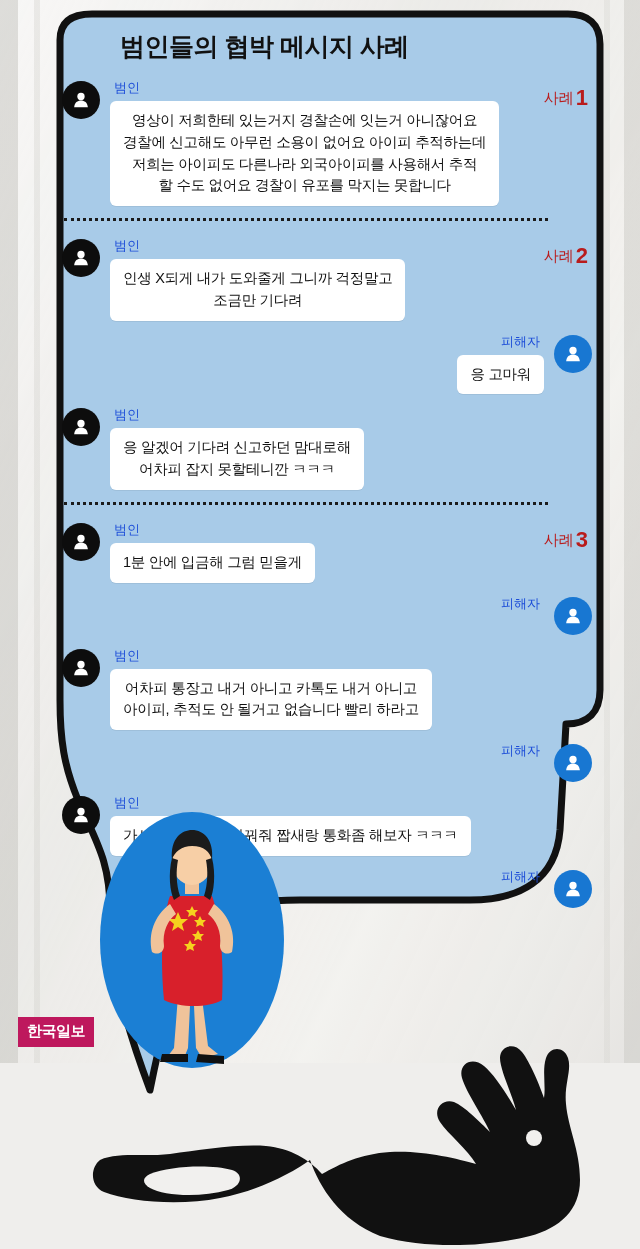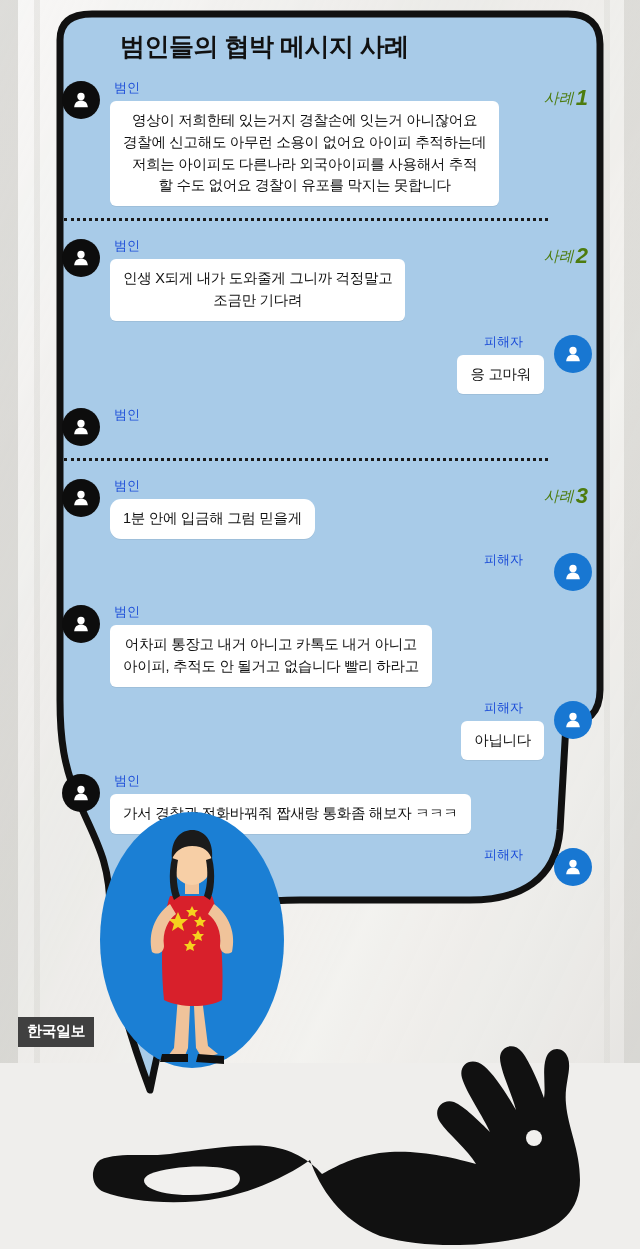"사례1" .case-label { color: #4d7c0f -> #b91c1c; font-style: italic -> none }
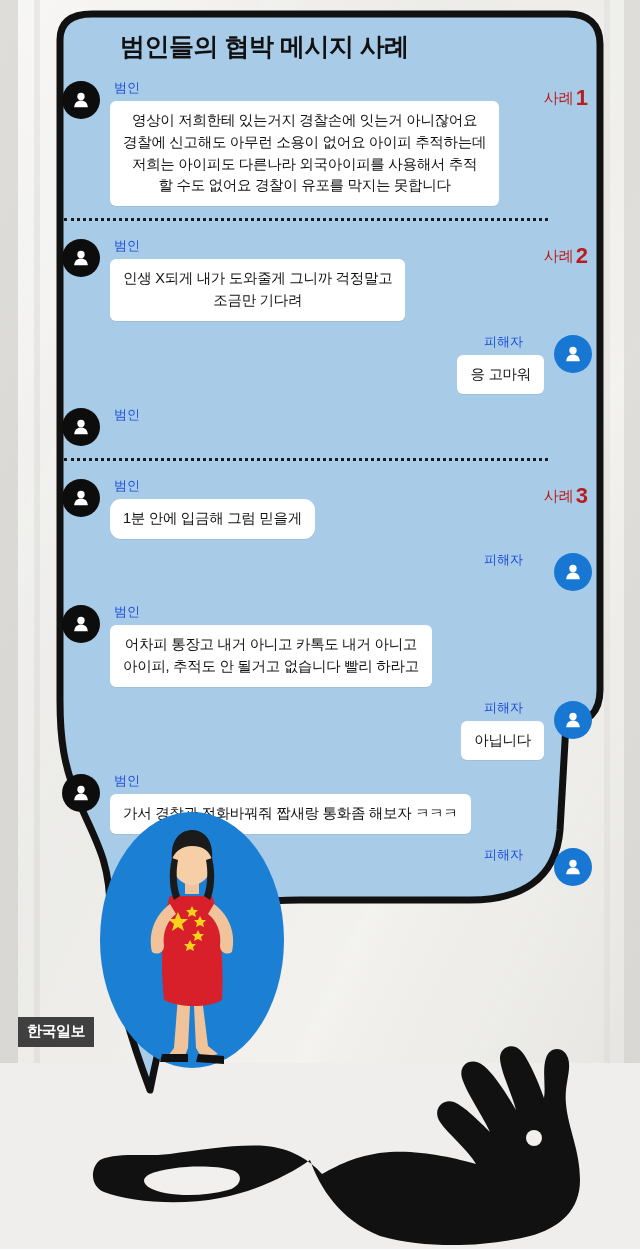"피해자" .msg-row.right .sender { margin: 0 21px 4px 0 -> 0 4px 4px 0 }
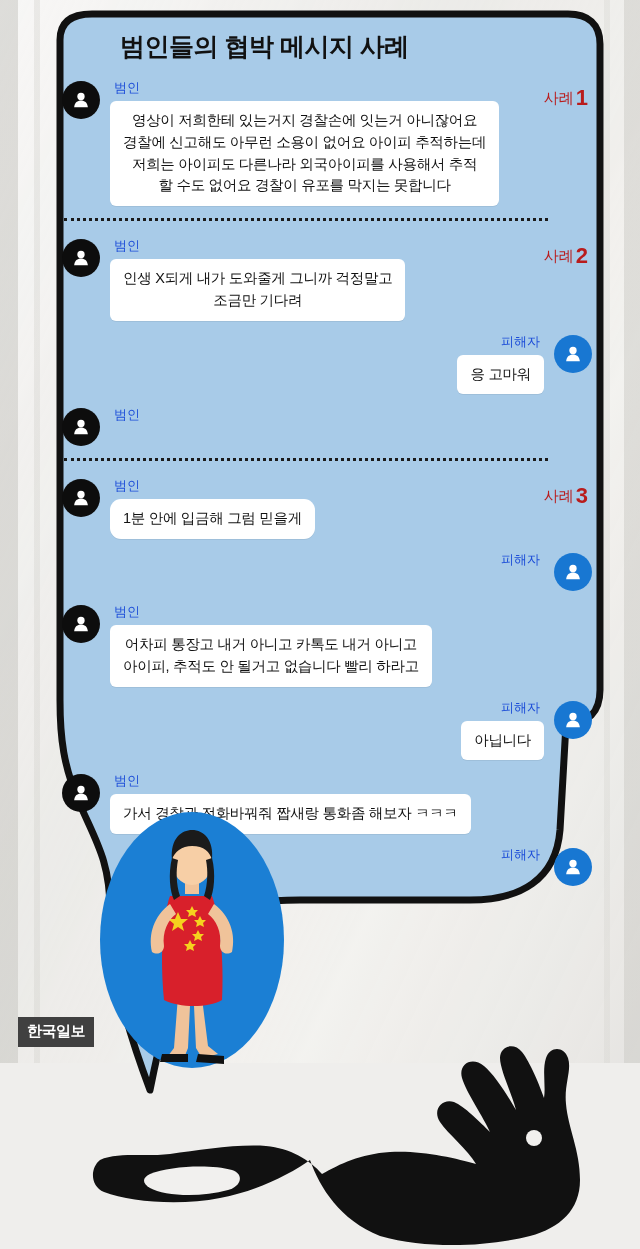"응 알겠어 기다려 신고하던 맘대로해" div.bubble-msg { html: none -> <div>응 알겠어 기다려 신고하던 맘대로해 어차피 잡지 못할테니깐 ㅋㅋㅋ</div> }
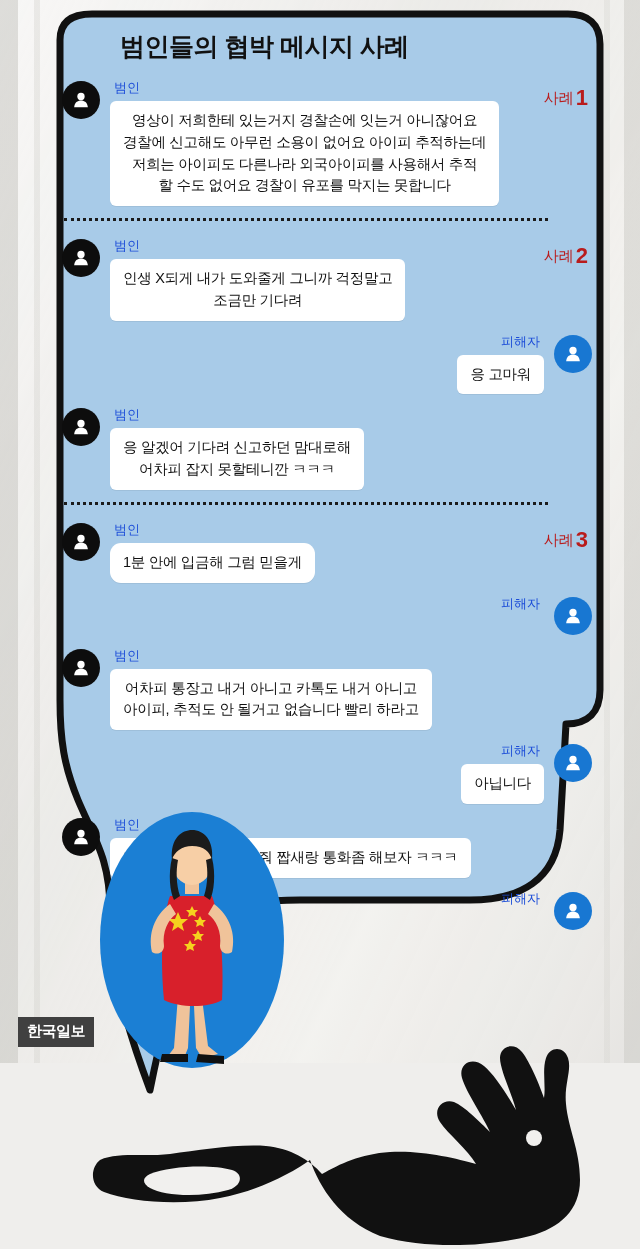"1분 안에 입금해 그럼 믿을게" div.bubble-msg { border-radius: 11px -> none }
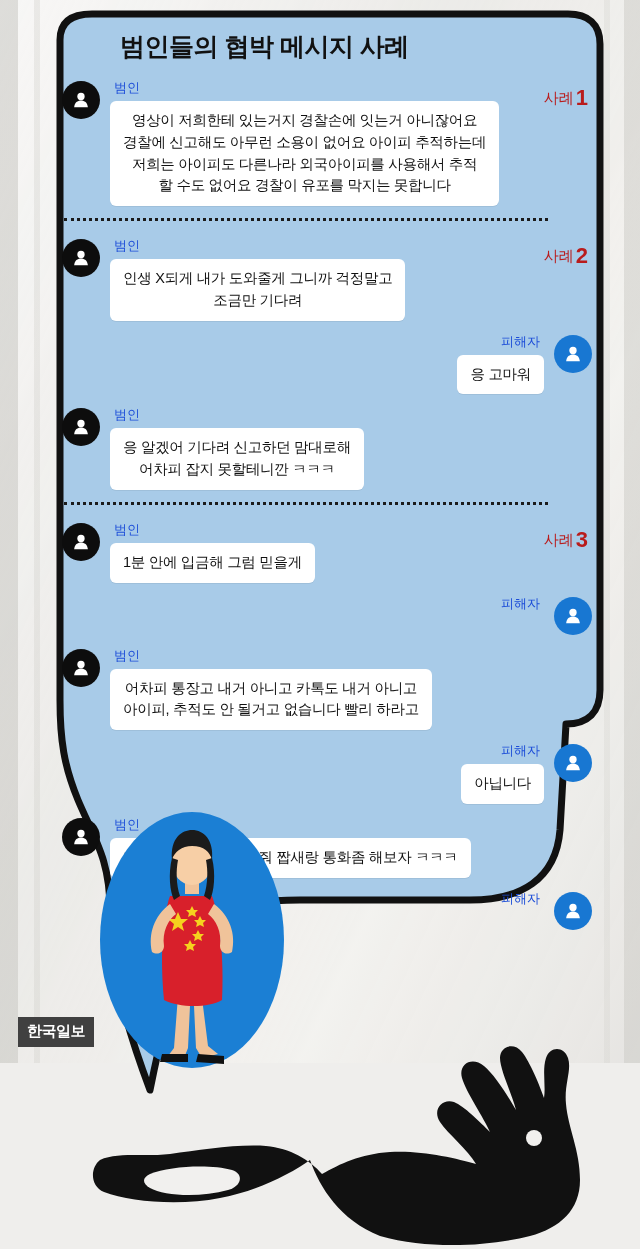"아닙니다" div.bubble-msg { html: <div>아닙니다</div> -> none }
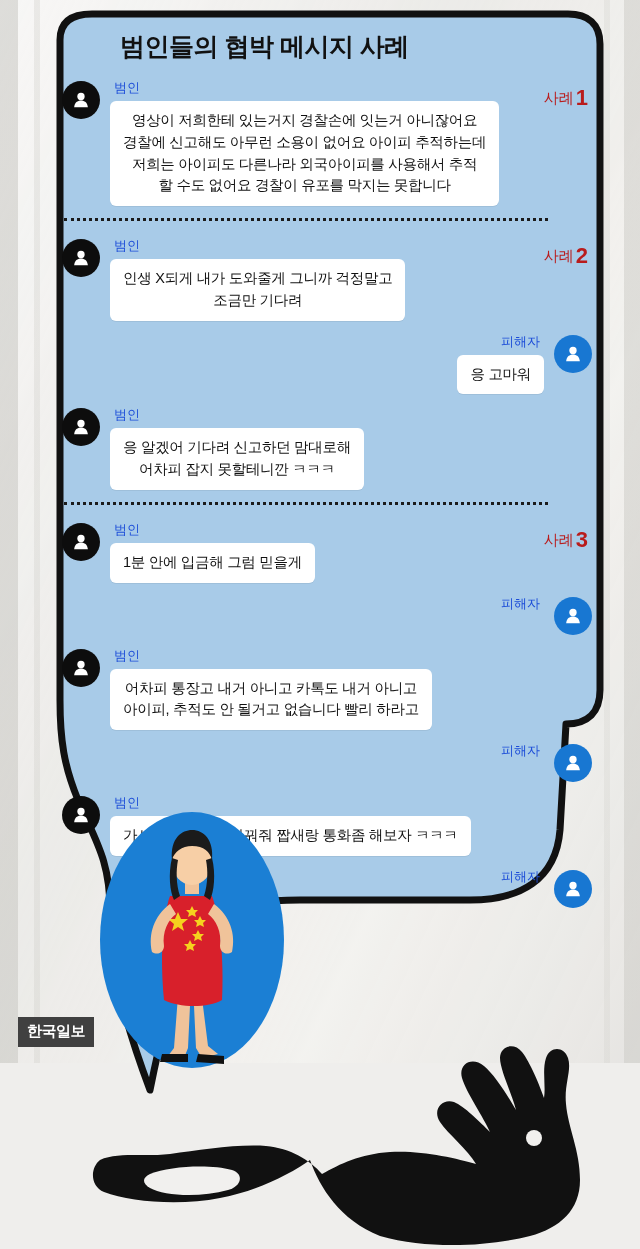"한국일보" .logo { background: #404040 -> #be185d }
